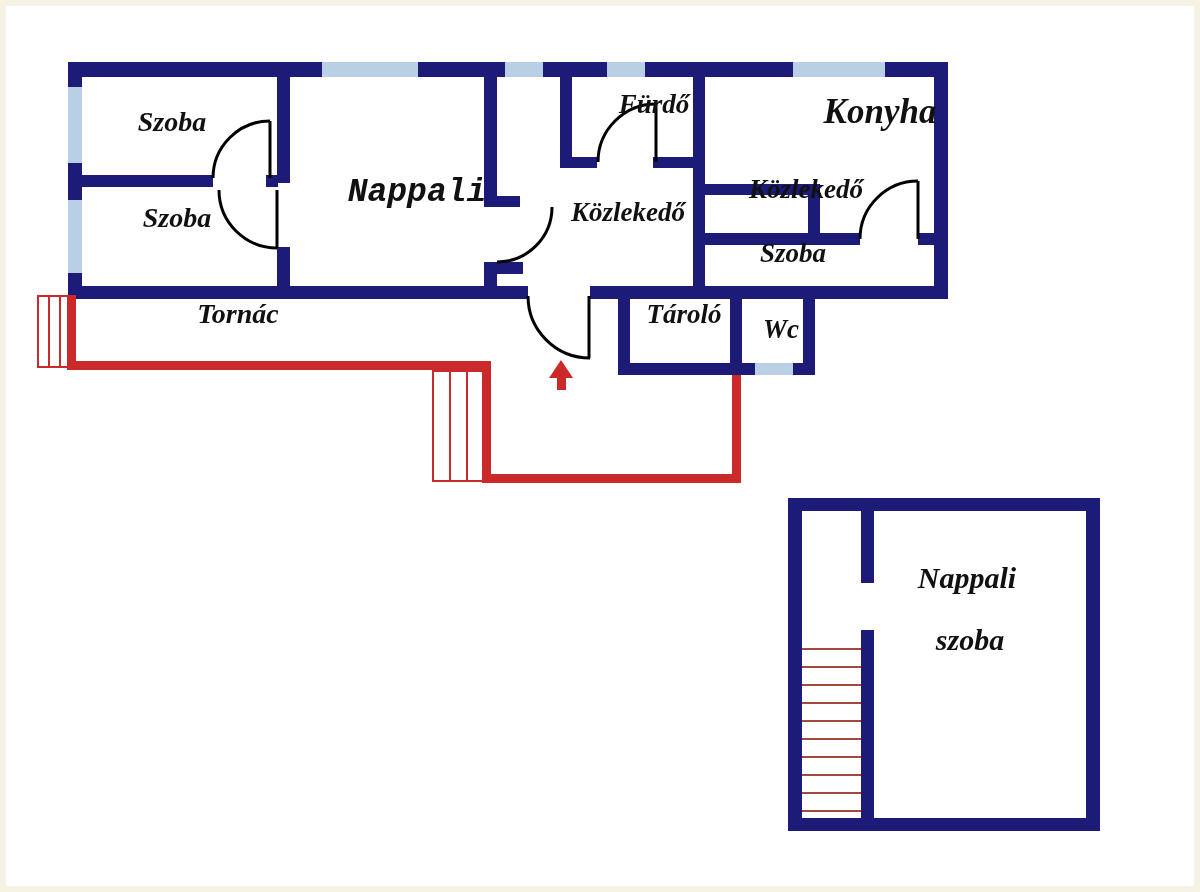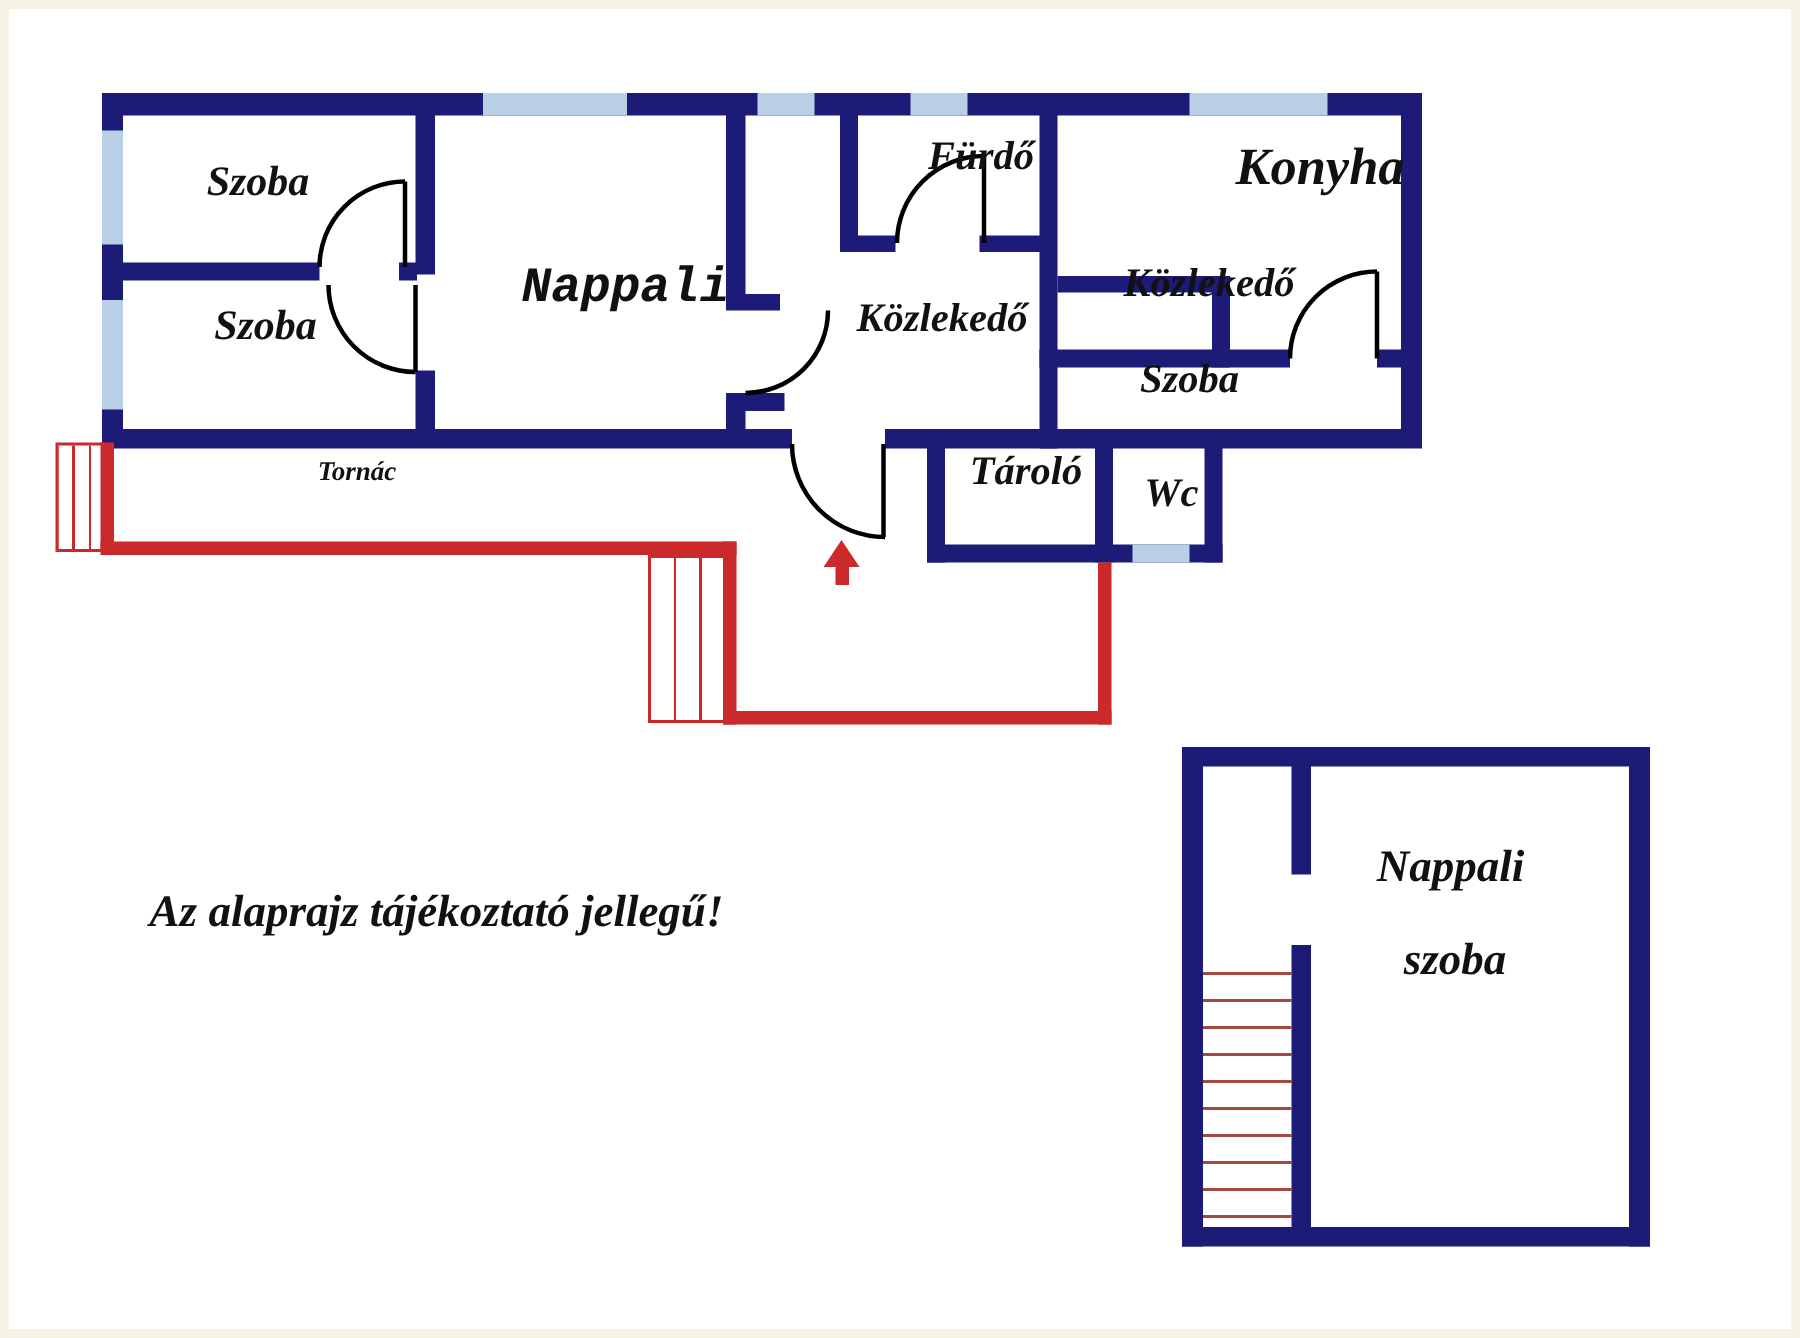"Tornác" div.label { font-size: 18px -> 28px }
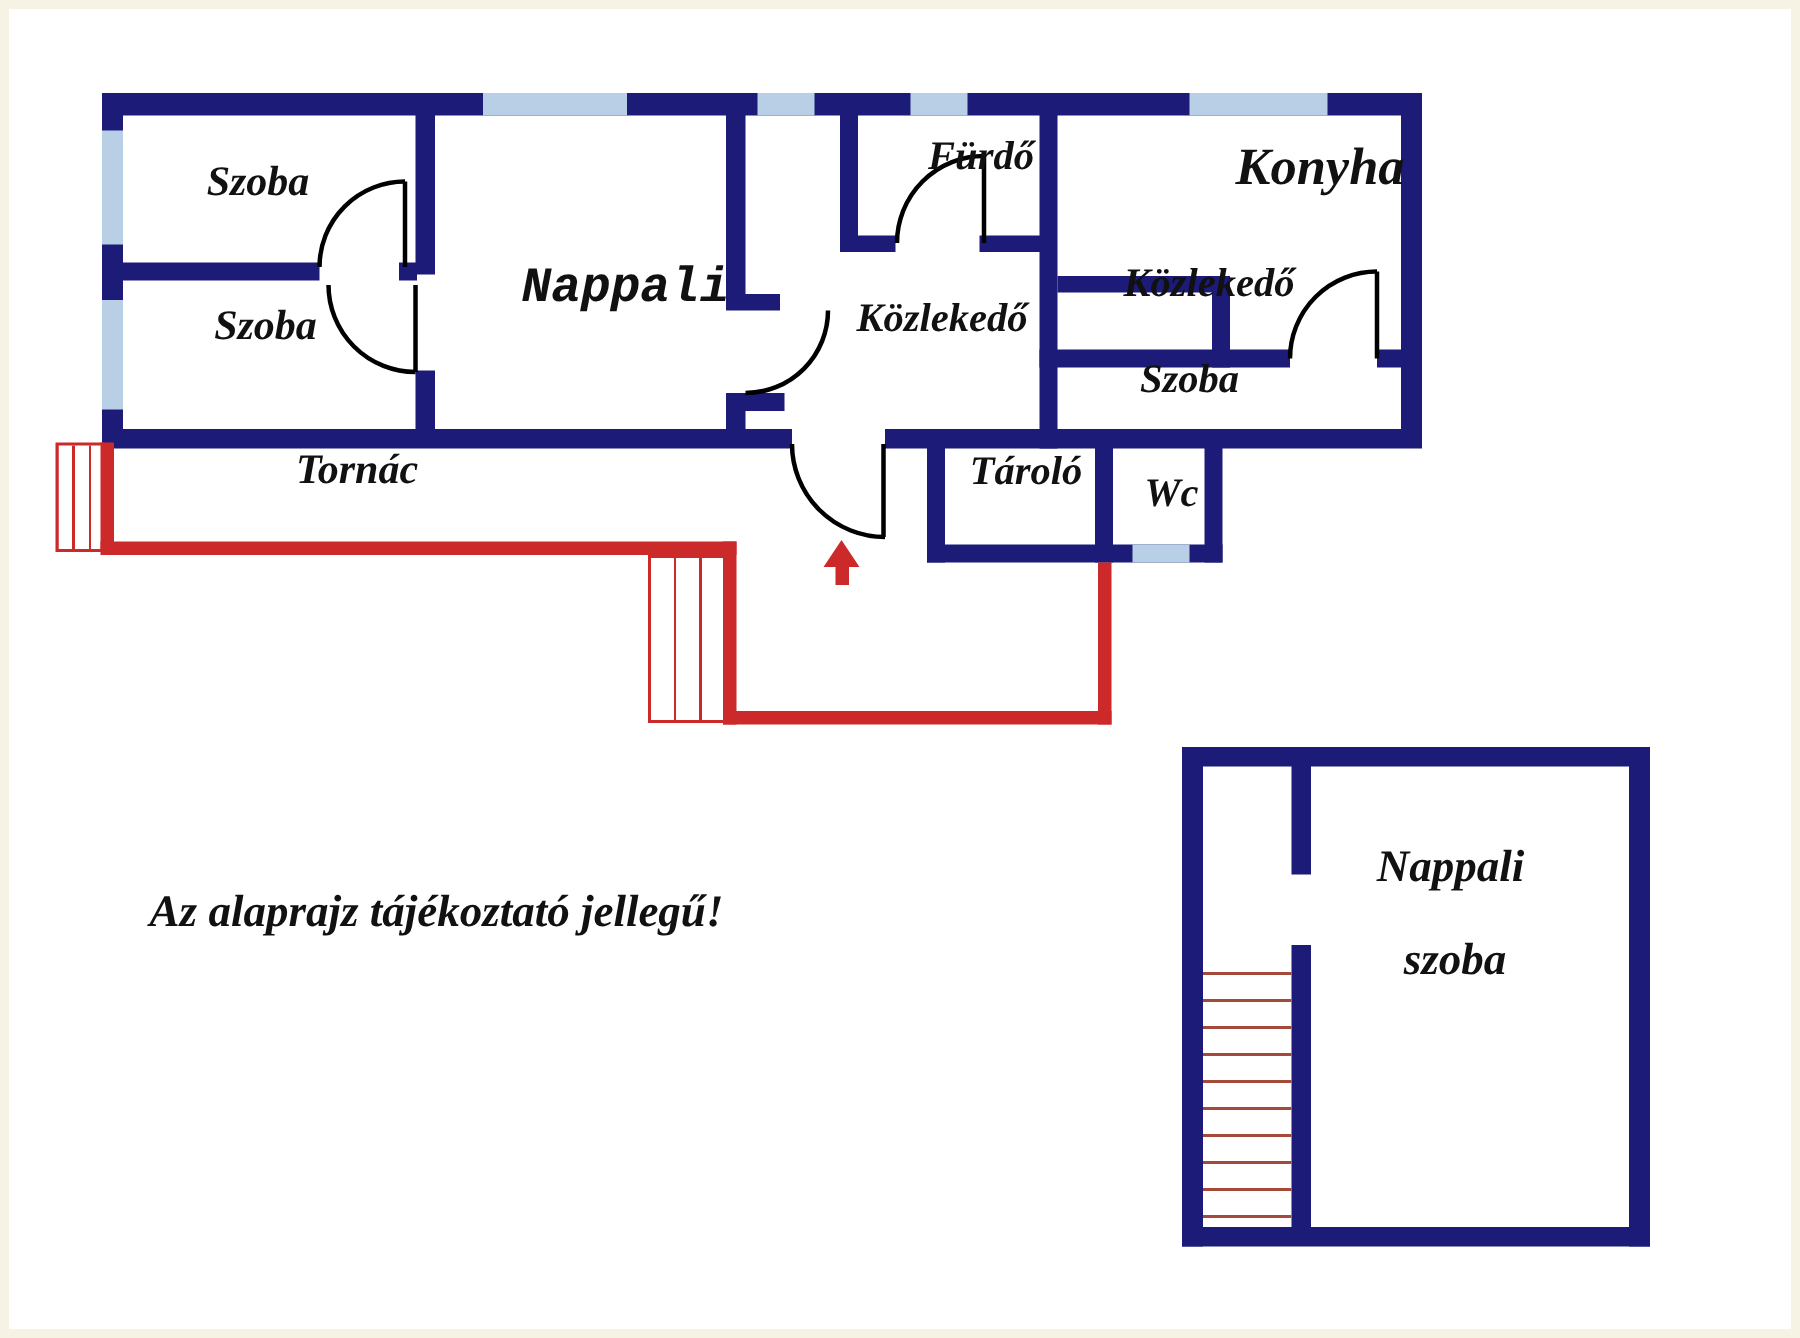"Az alaprajz tájékoztató jellegű!" div.label { html: <div>Az alaprajz tájékoztató jellegű!</div> -> none }
